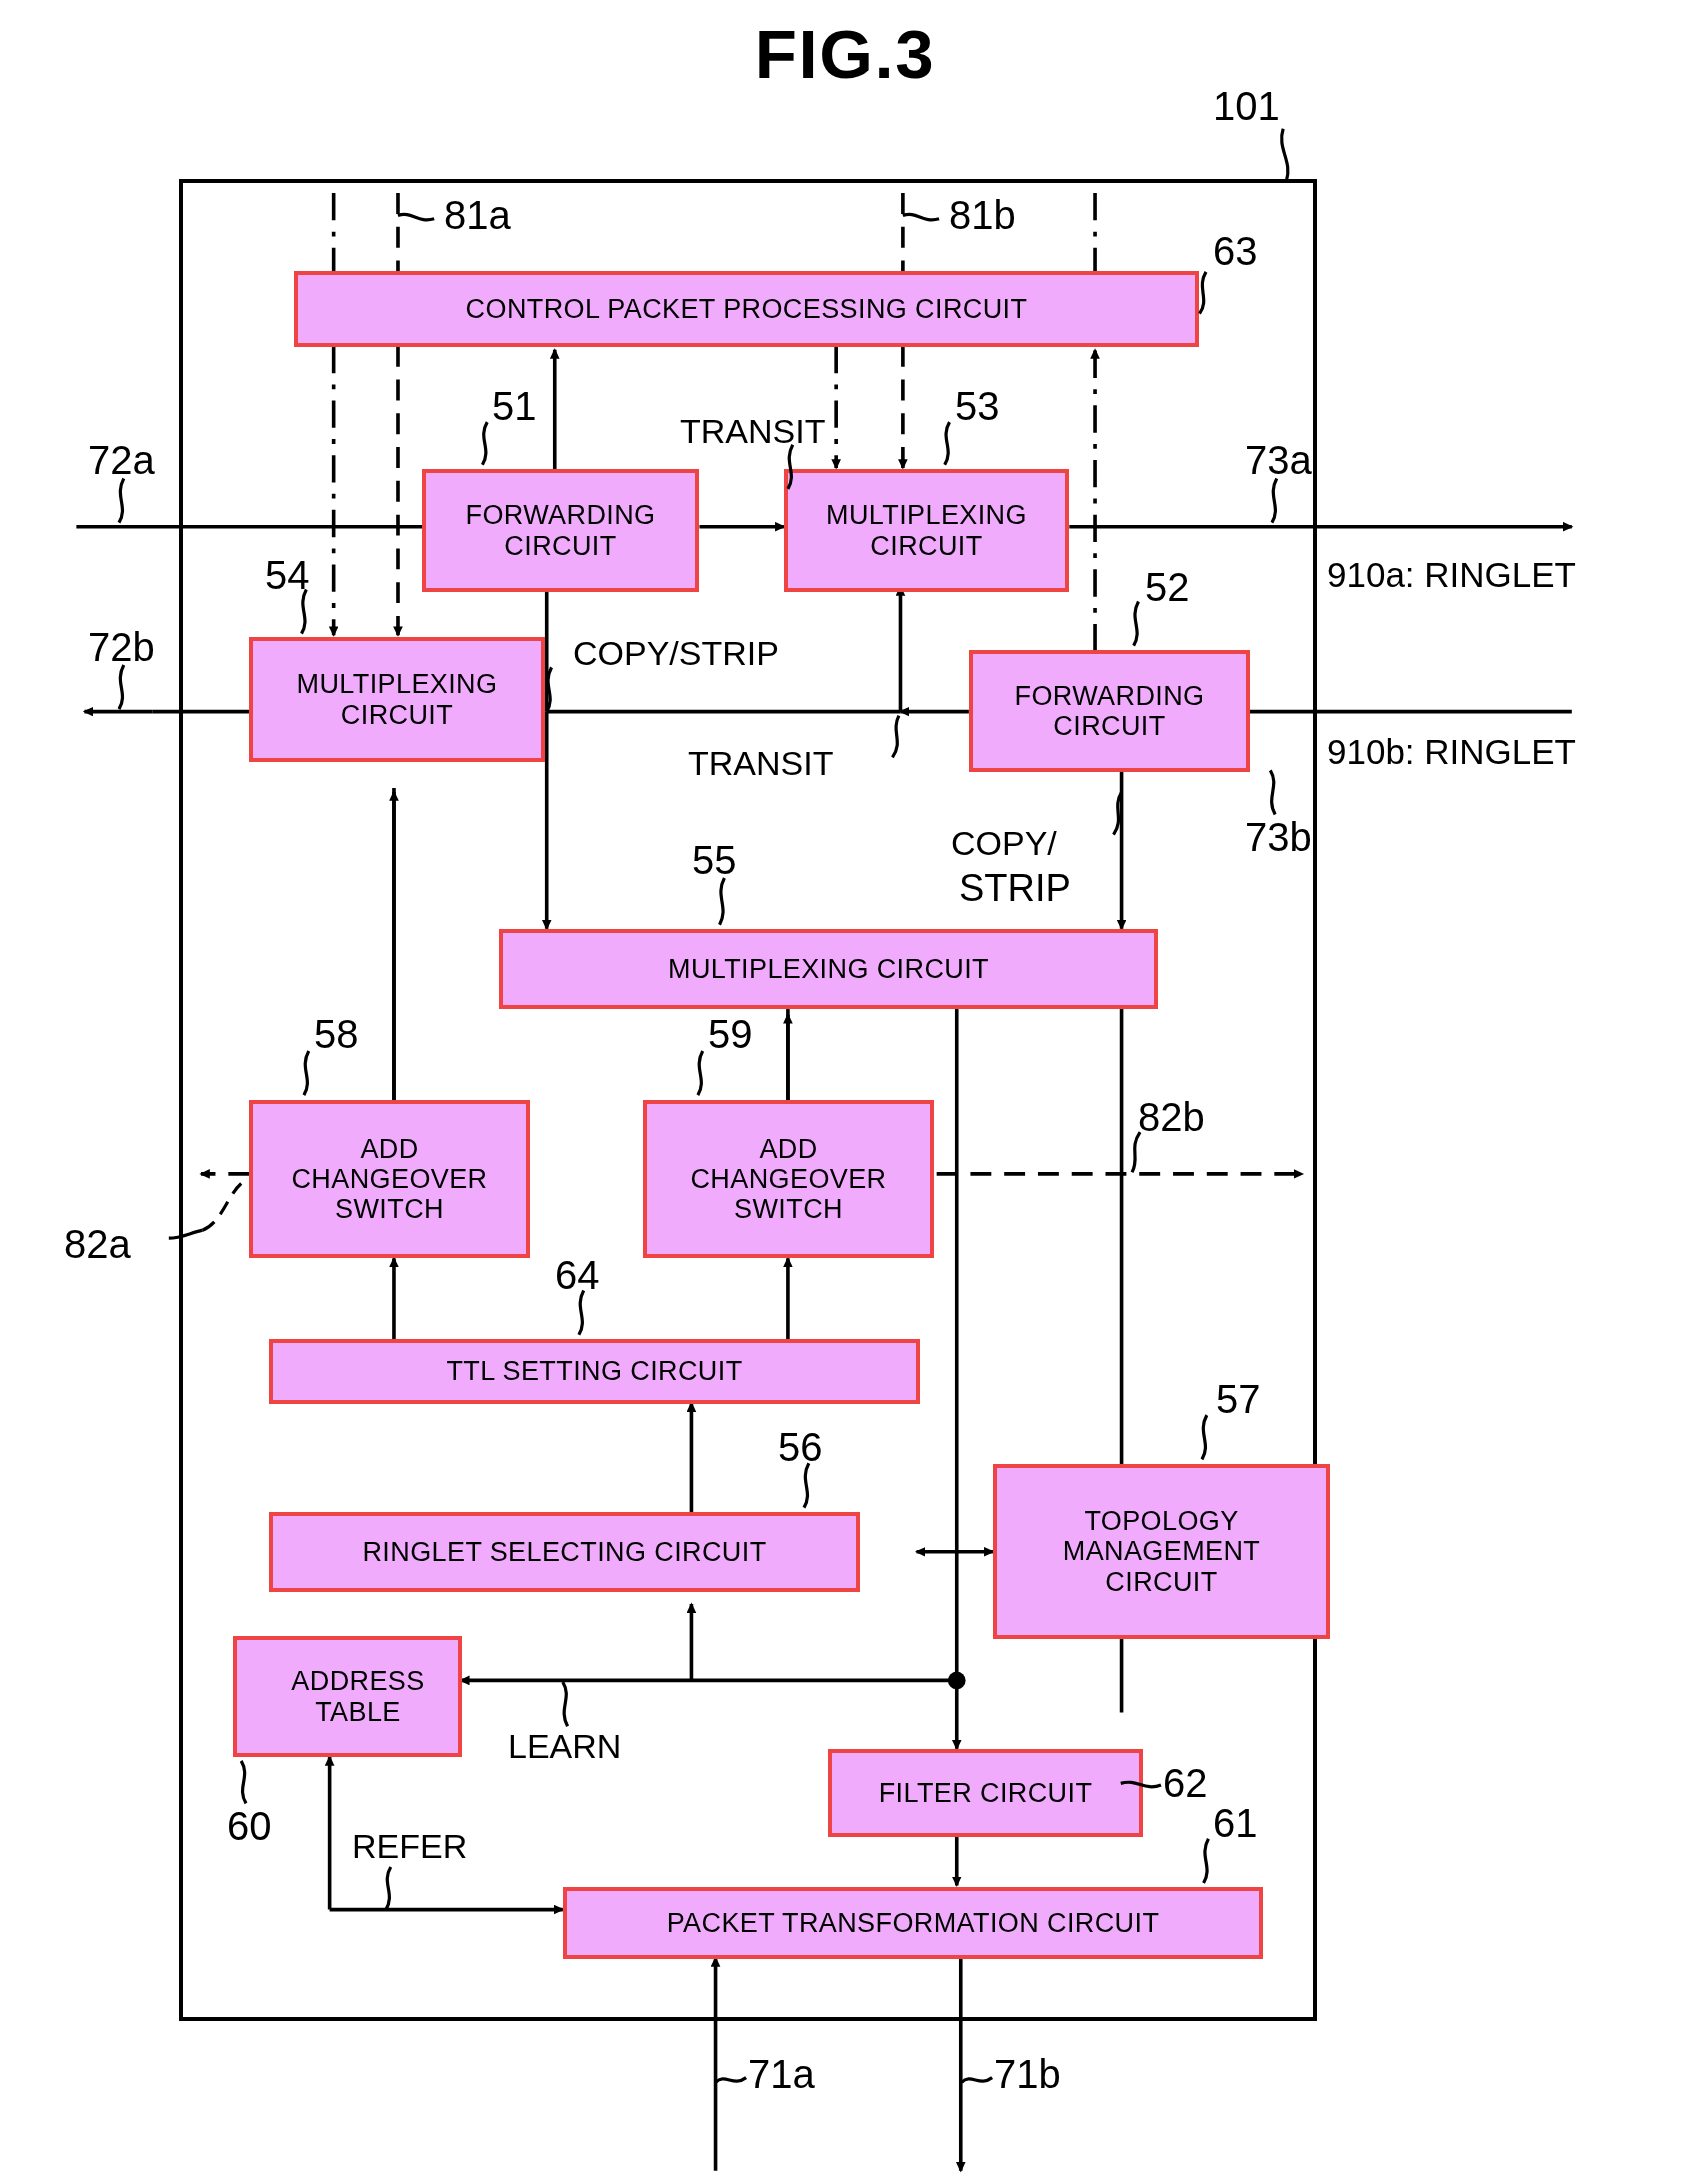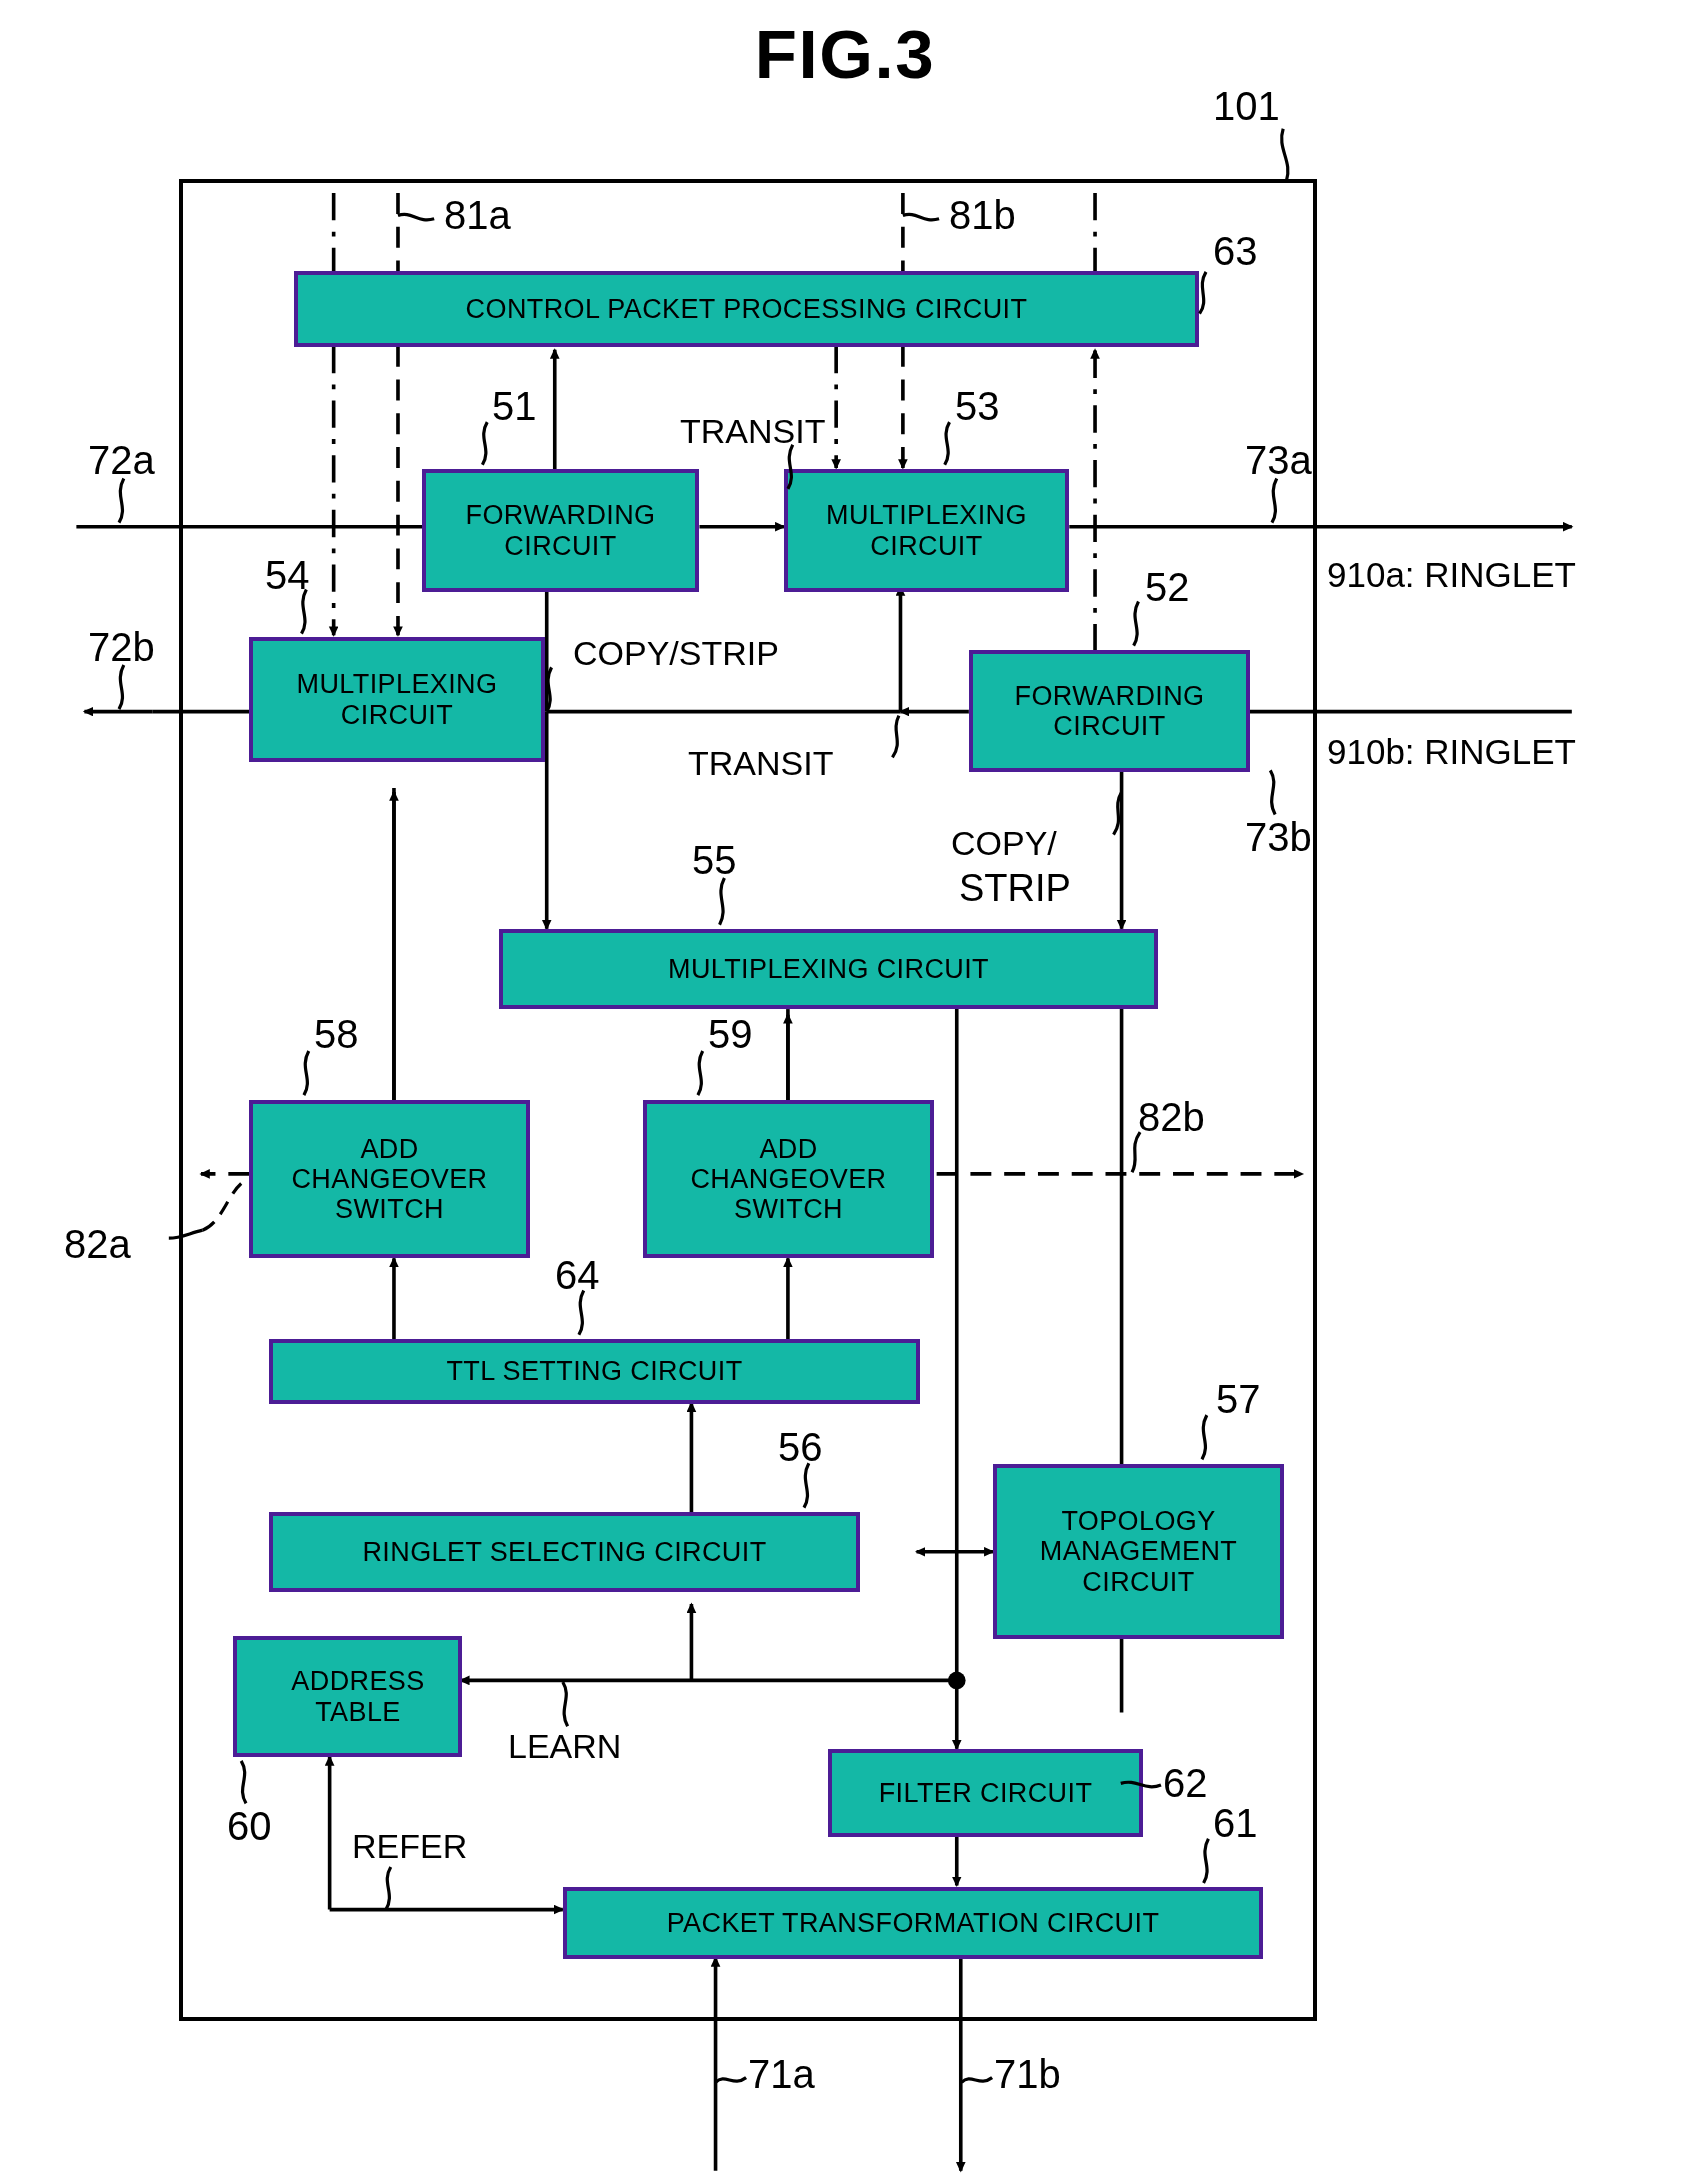"CONTROL PACKET PROCESSING CIRCUIT" .blk { background: #14b8a6 -> #f0abfc; border: 4px solid #4c1d95 -> 4px solid #ef4444 }
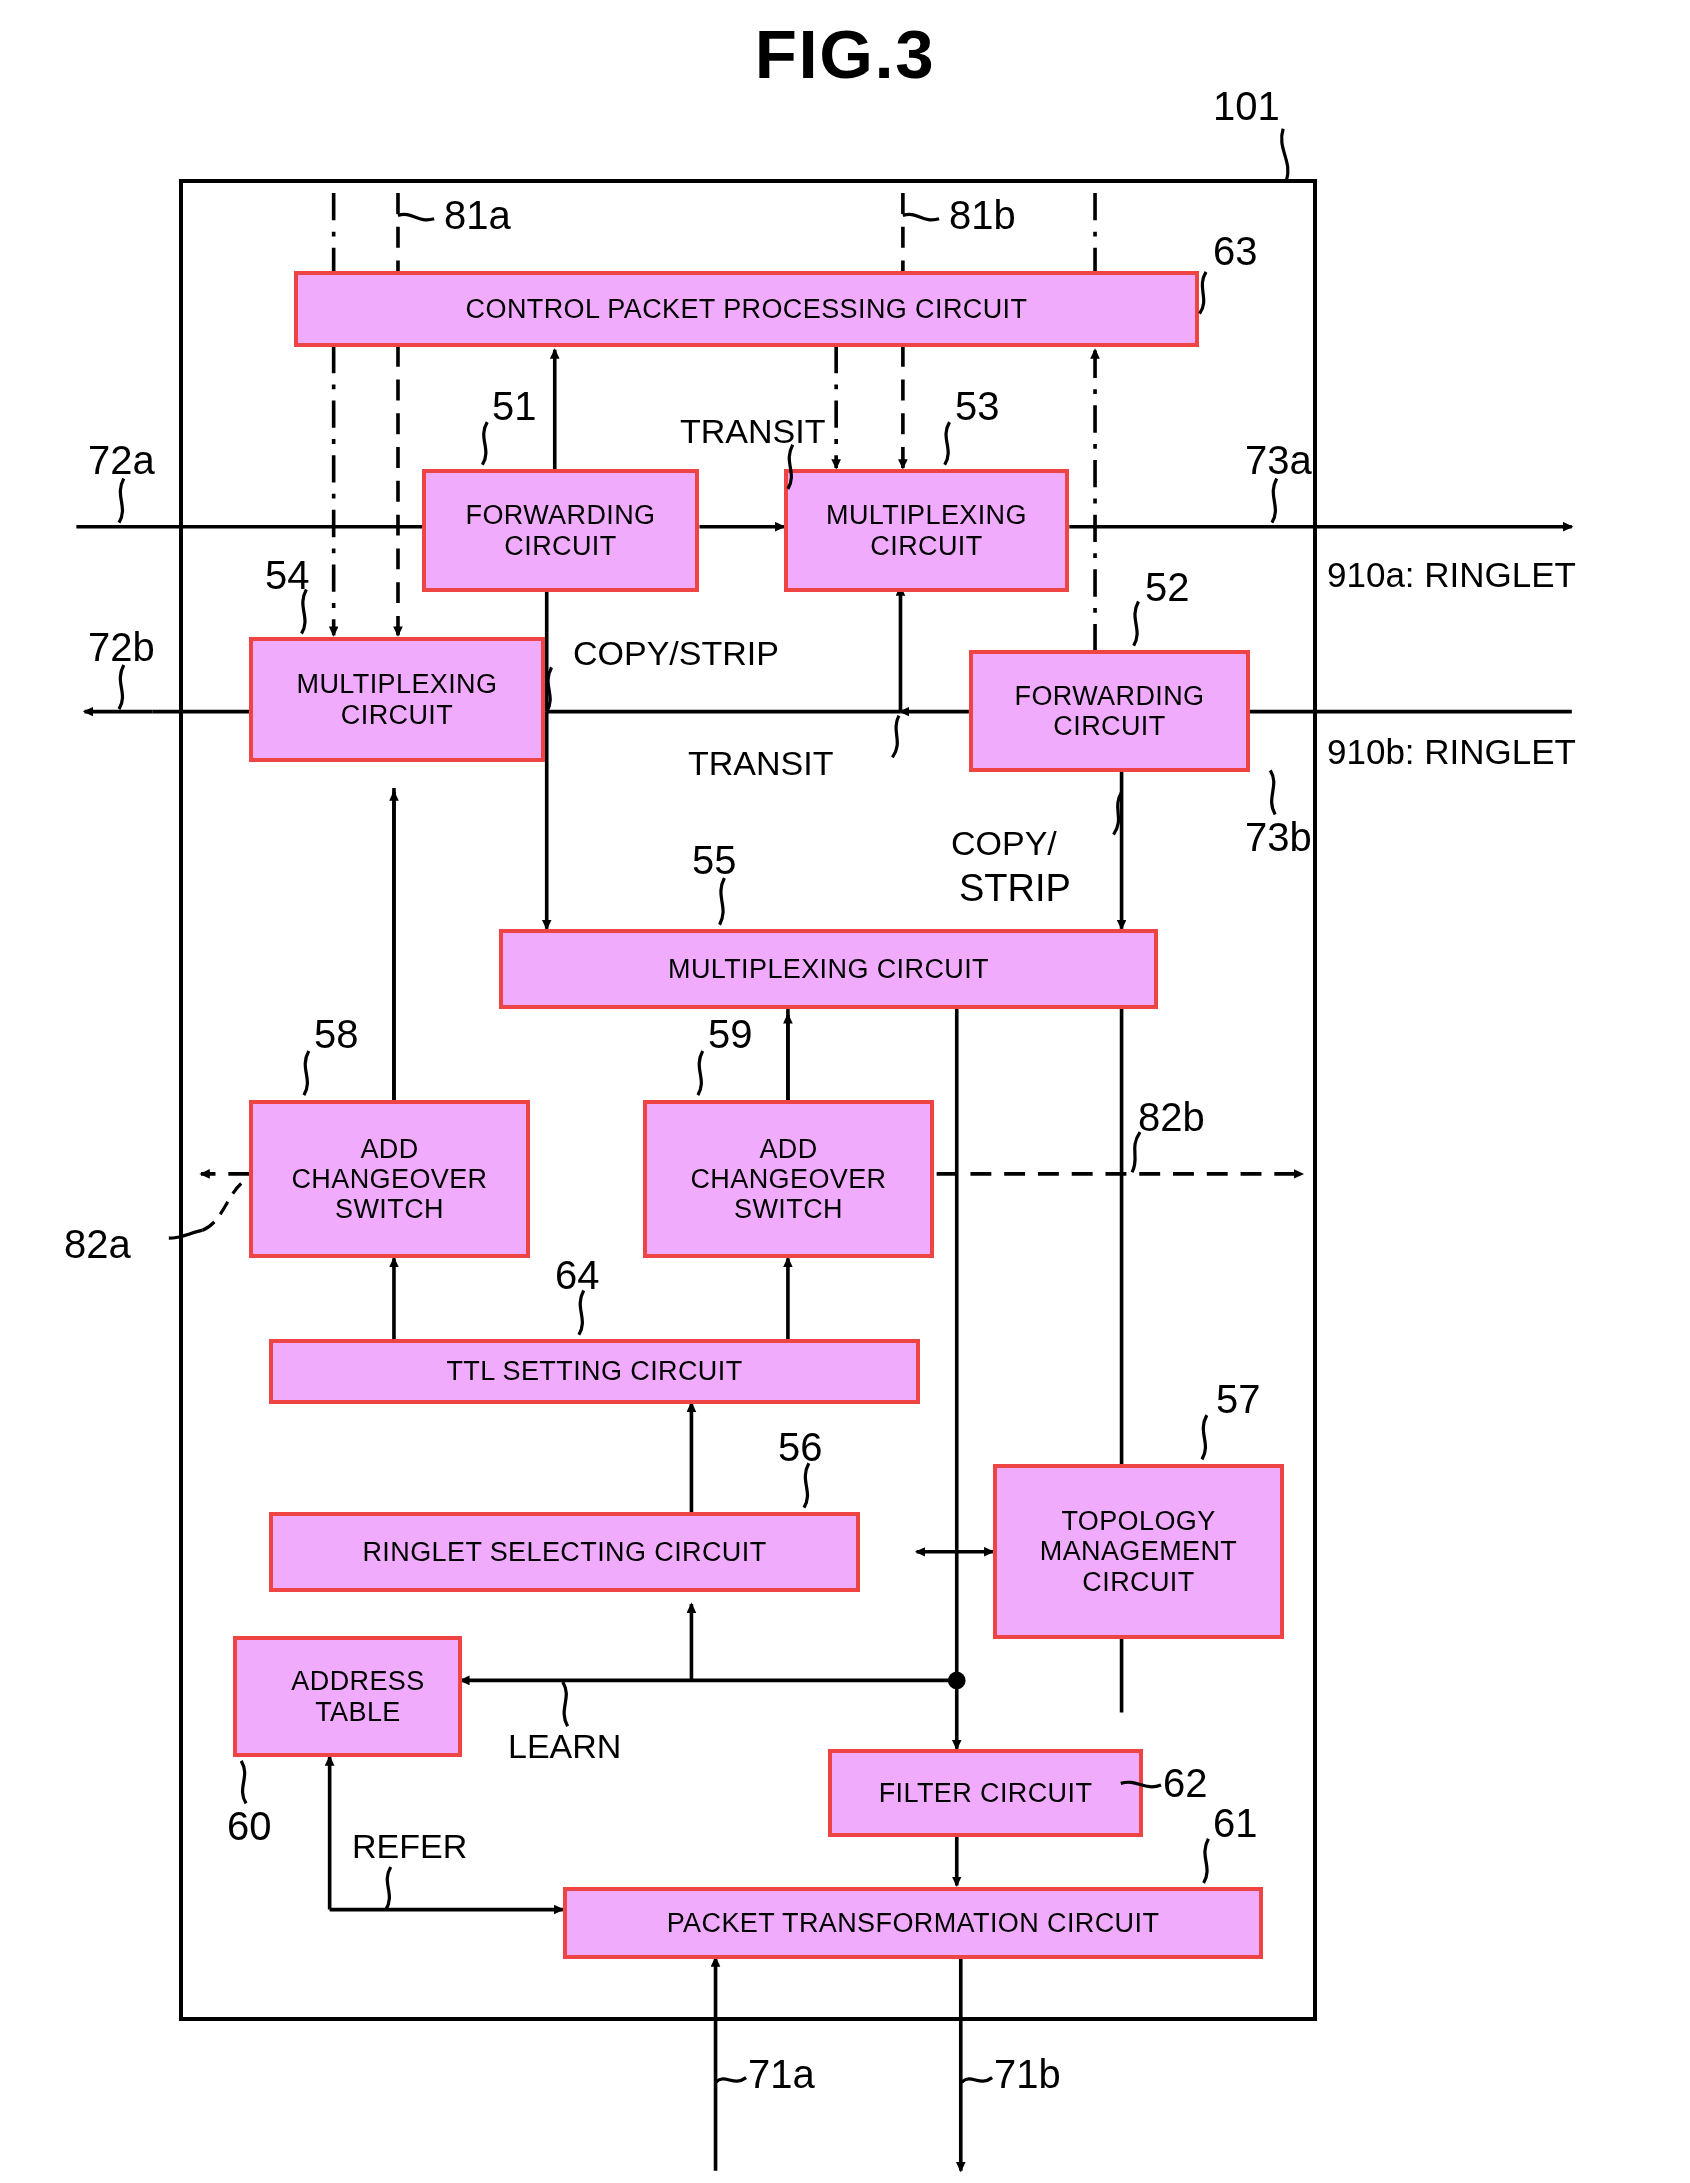"TOPOLOGY" div.blk { width: 291px -> 337px }
